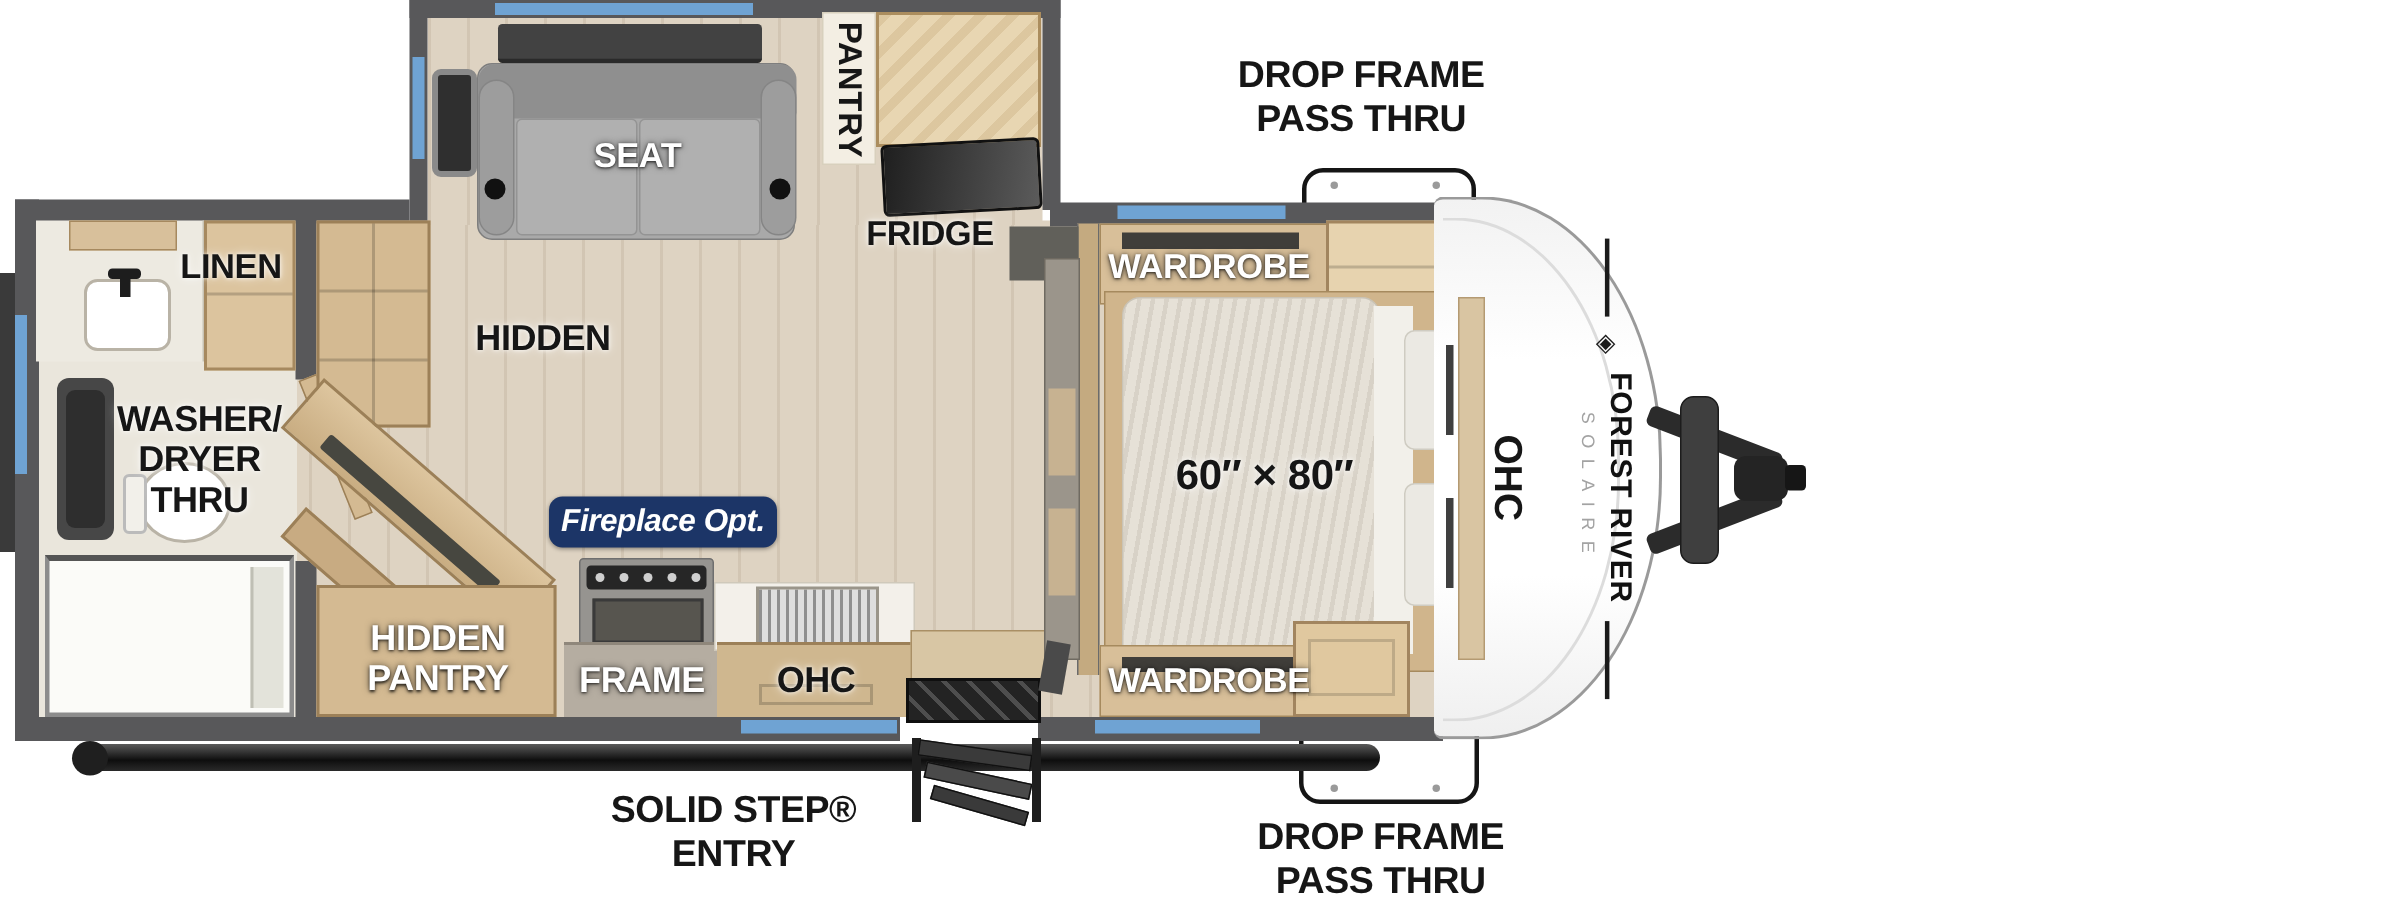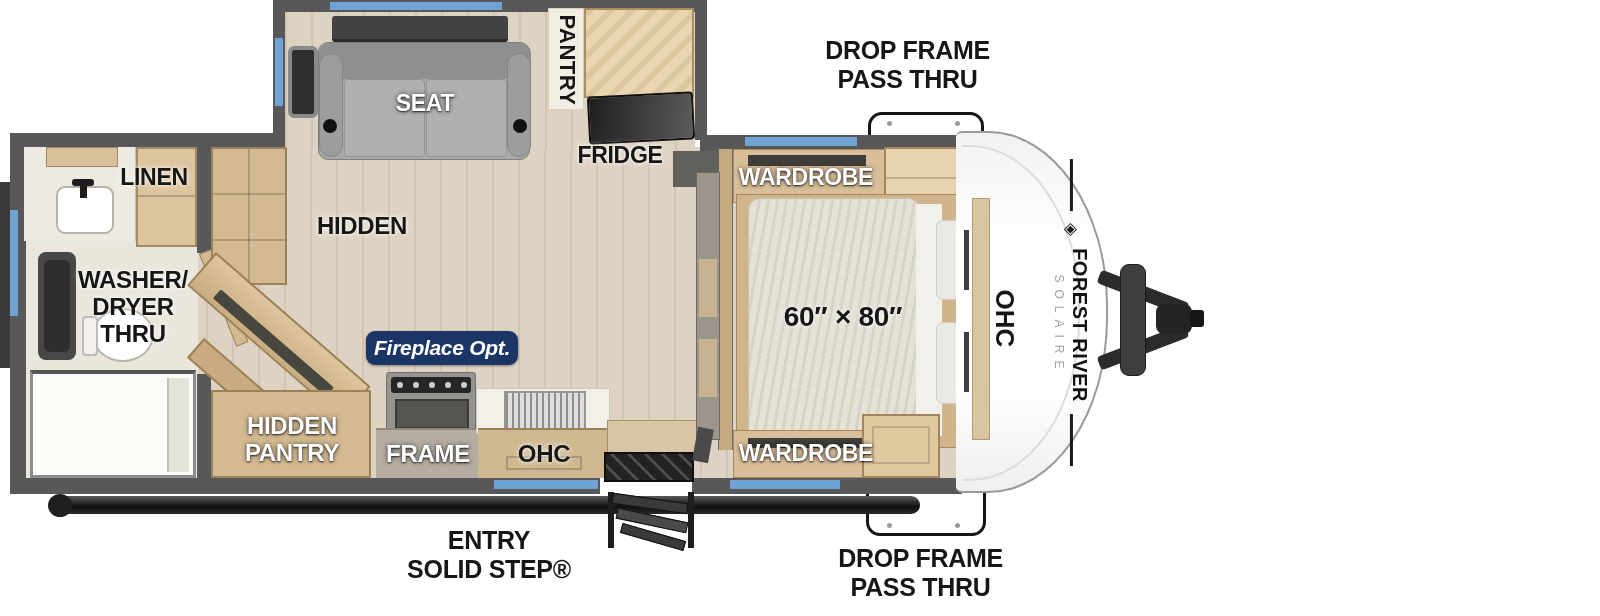"ENTRY" div { order: before "SOLID STEP®" -> after "SOLID STEP®" }
